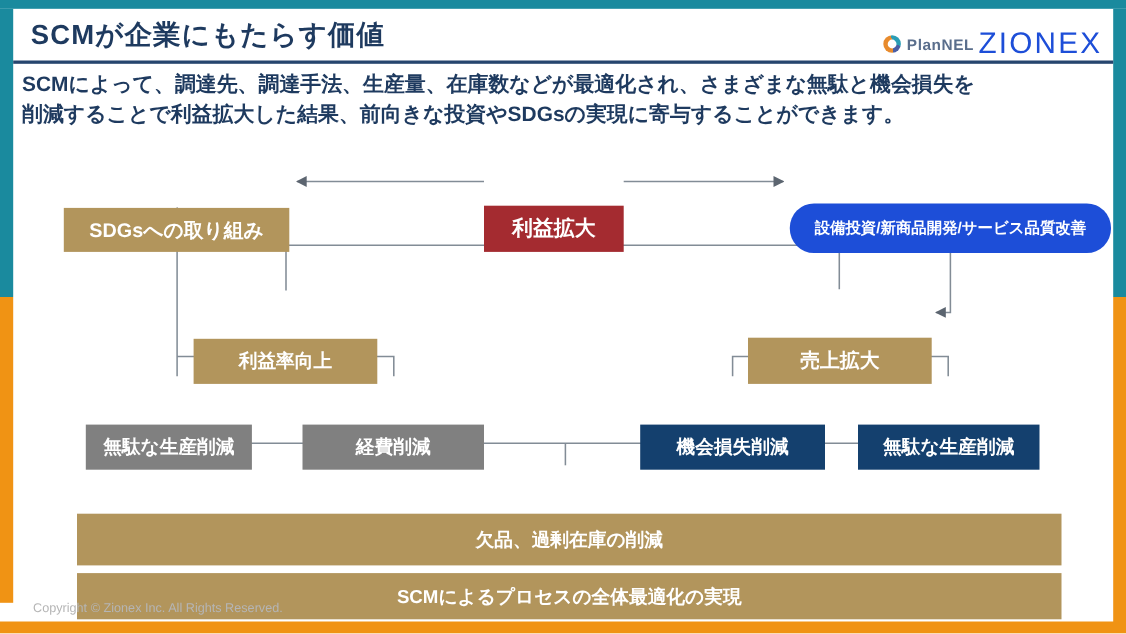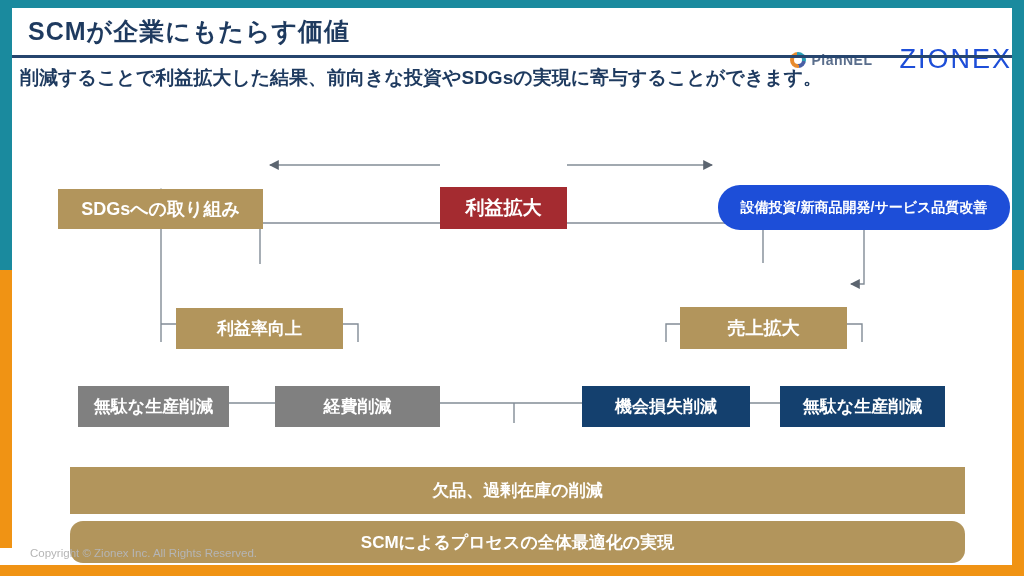"PlanNEL" .logos { gap: 27px -> 4px; margin-top: 20px -> none; right: 12px -> 22px }
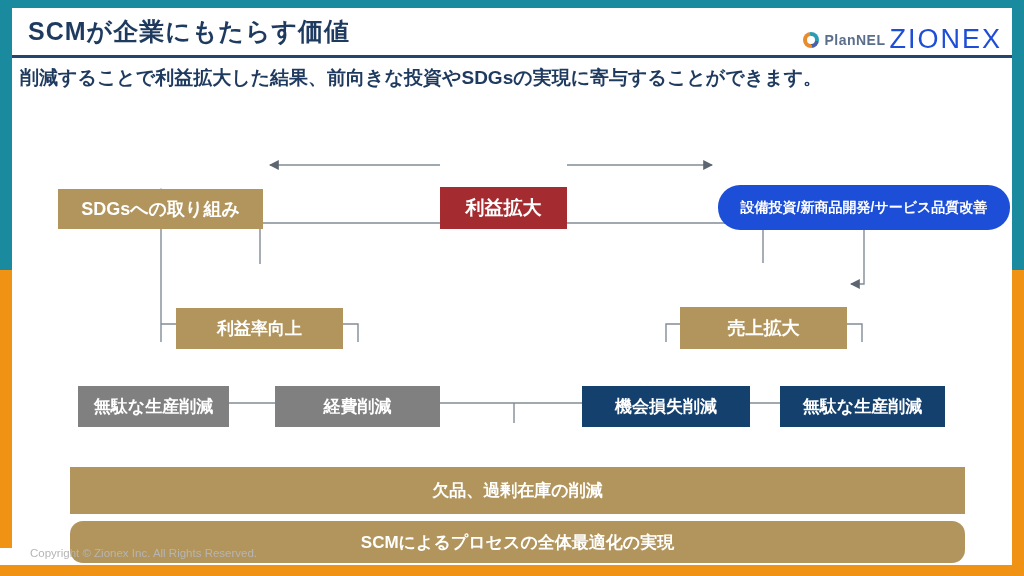"SCMによって、調達先、調達手法、生産量、在庫数などが最適化され、さまざまな無駄" div { html: none -> <div>SCMによって、調達先、調達手法、生産量、在庫数などが最適化され、さまざまな無駄と機会損失を</div> }
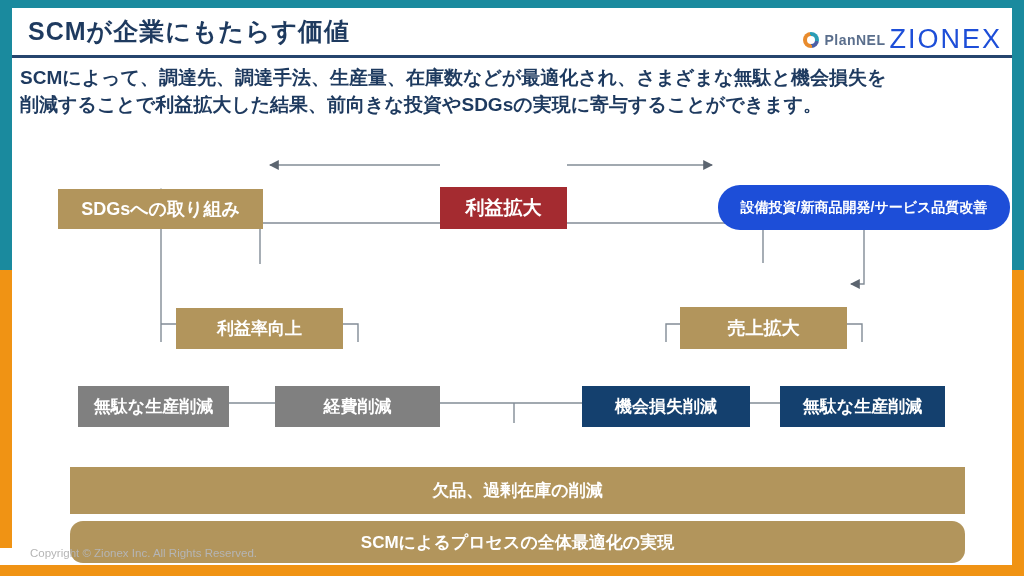"SCMによるプロセスの全体最適化の実現" .b-base { border-radius: 13px -> none }
